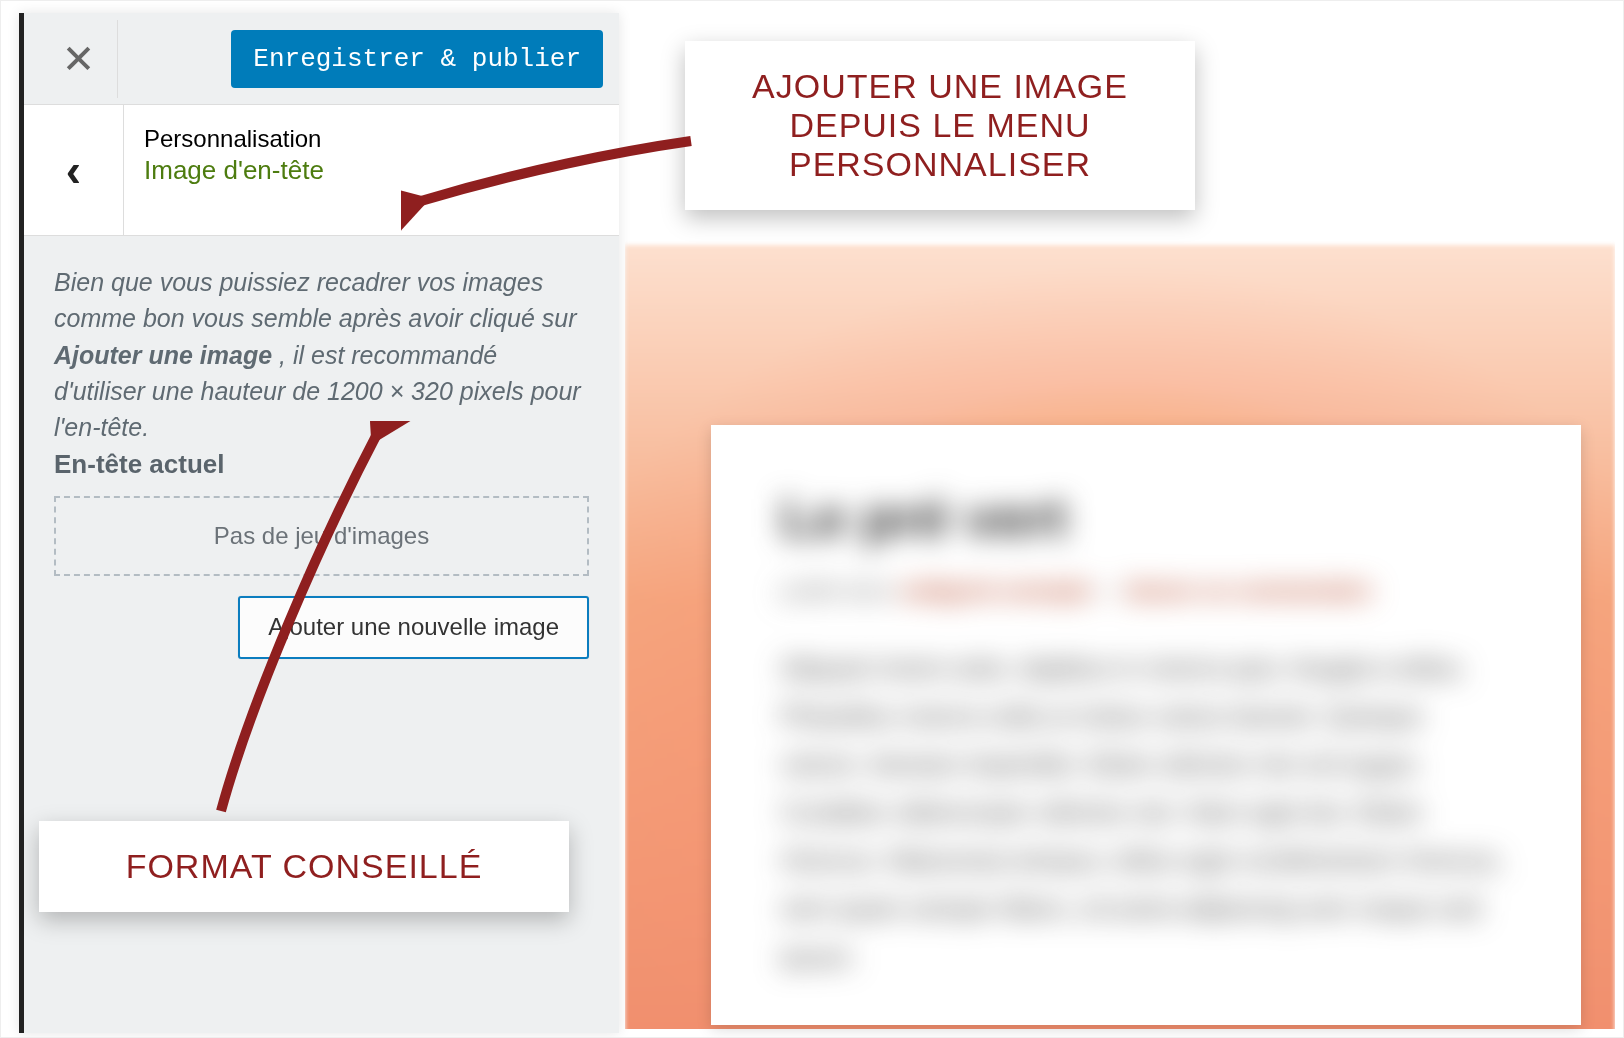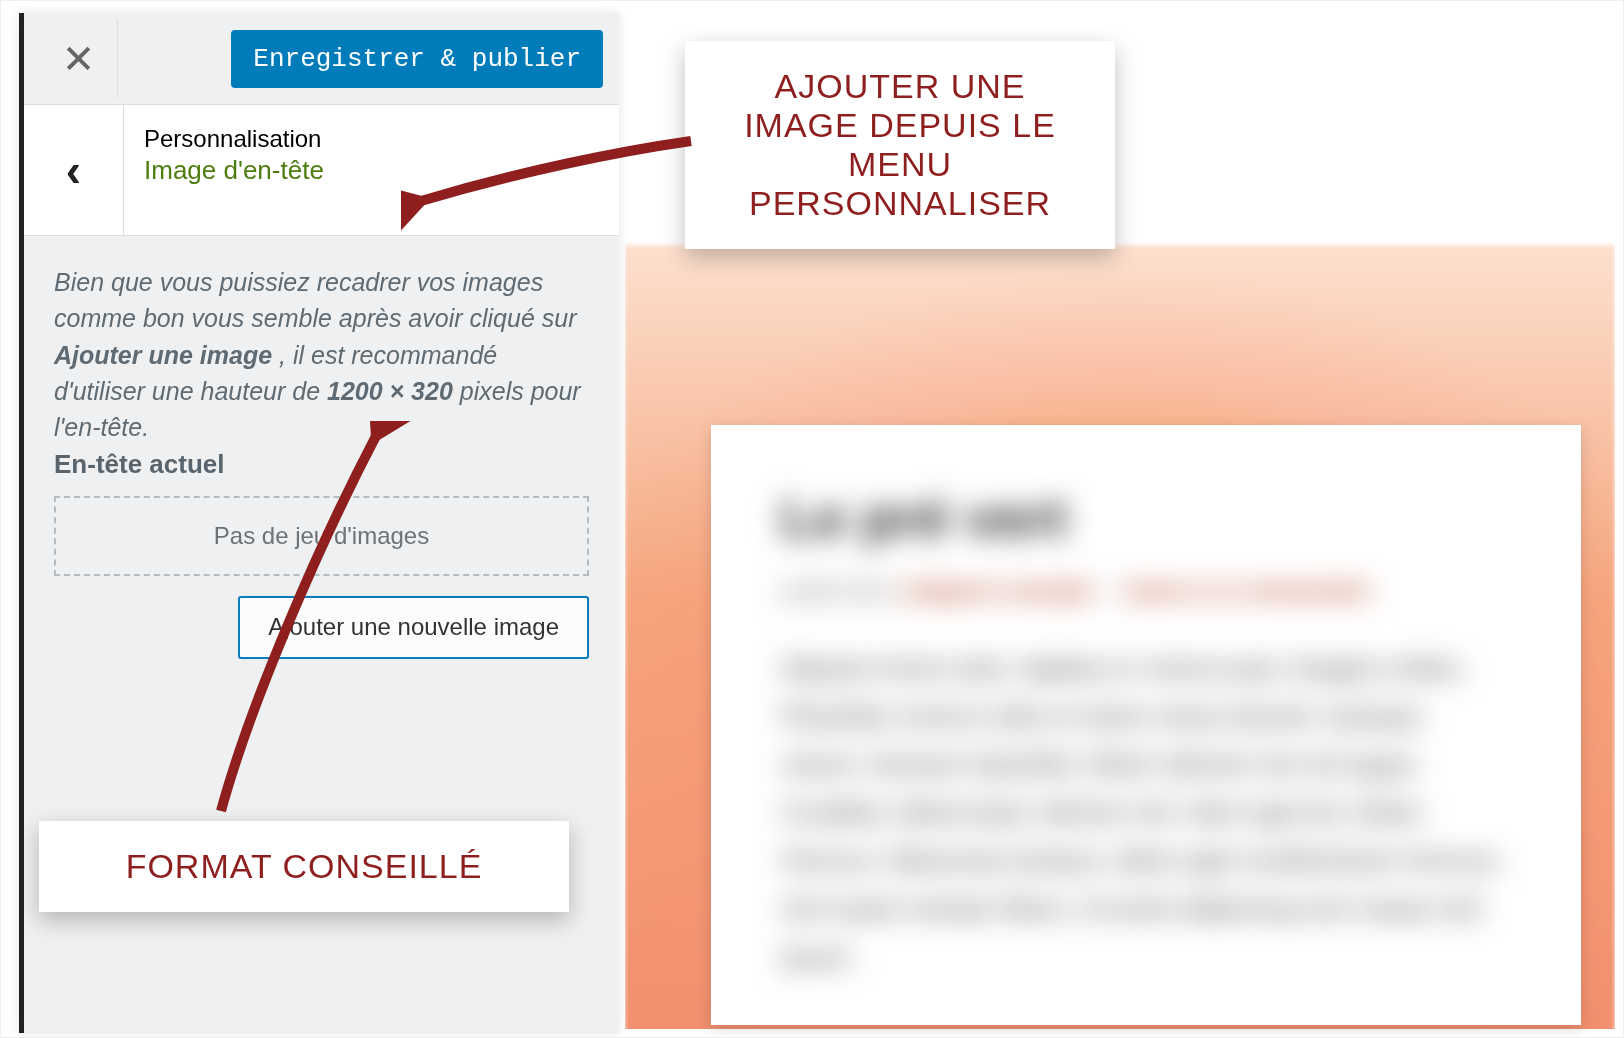"AJOUTER UNE IMAGE DEPUIS LE" .callout.top { width: 430px -> 510px }
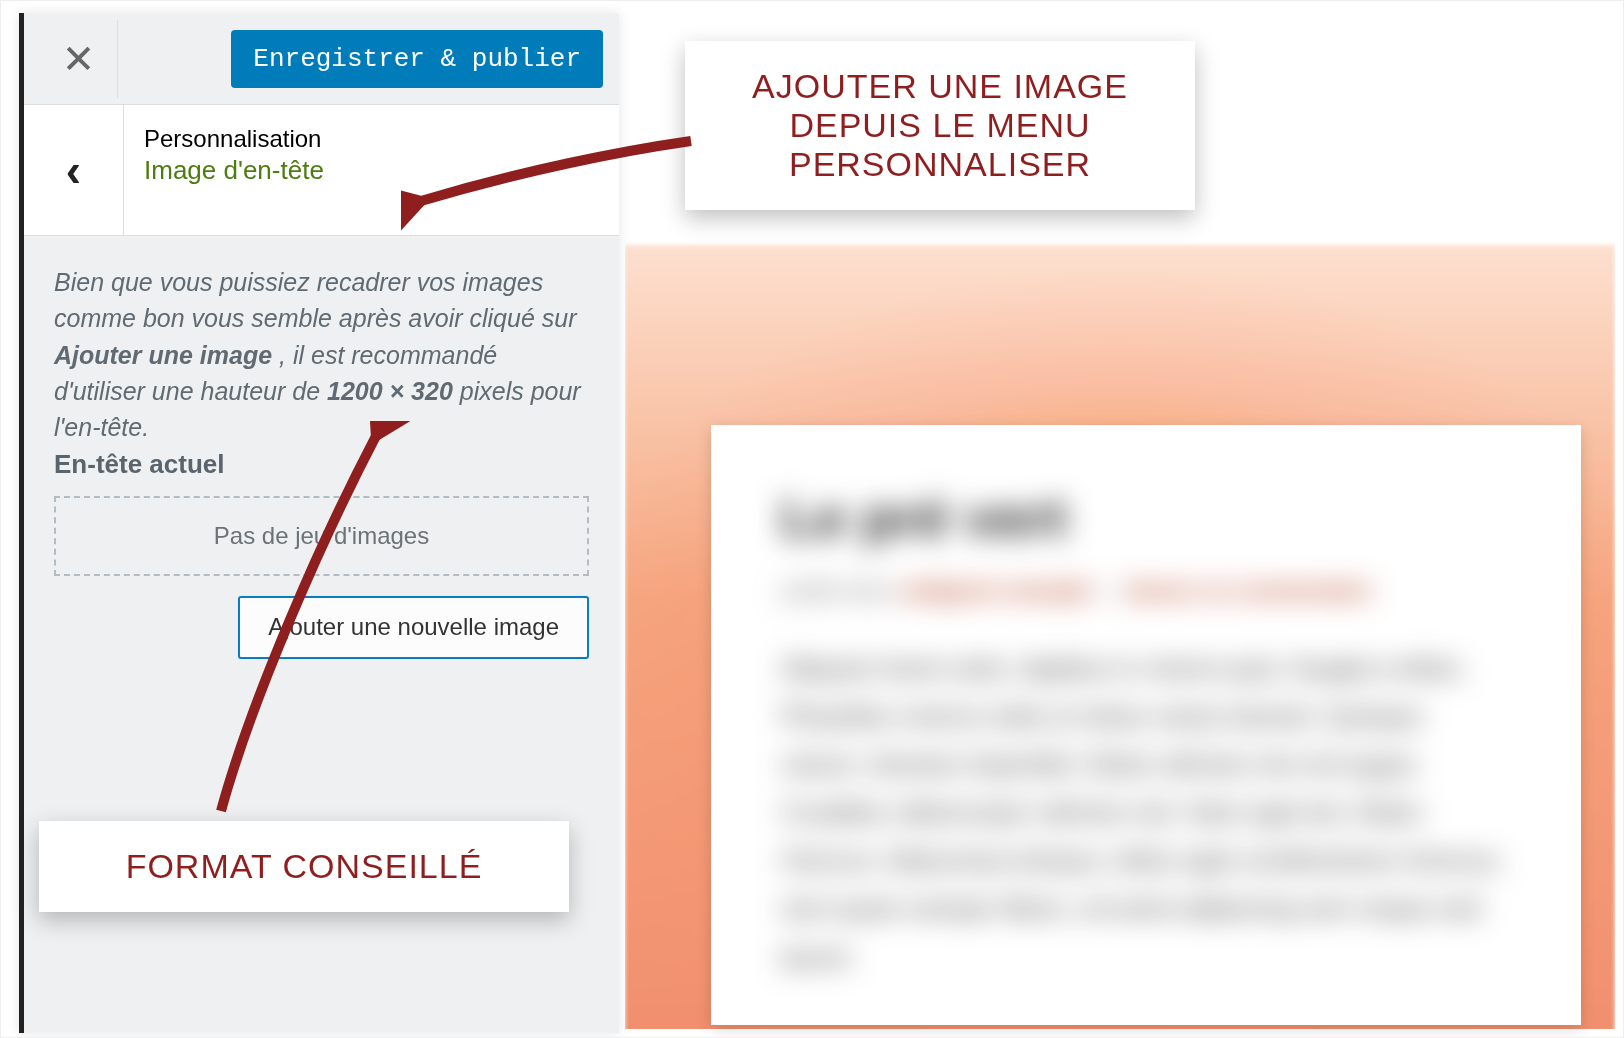"1200 × 320" .desc b.strong2 { font-weight: 700 -> 400 }
